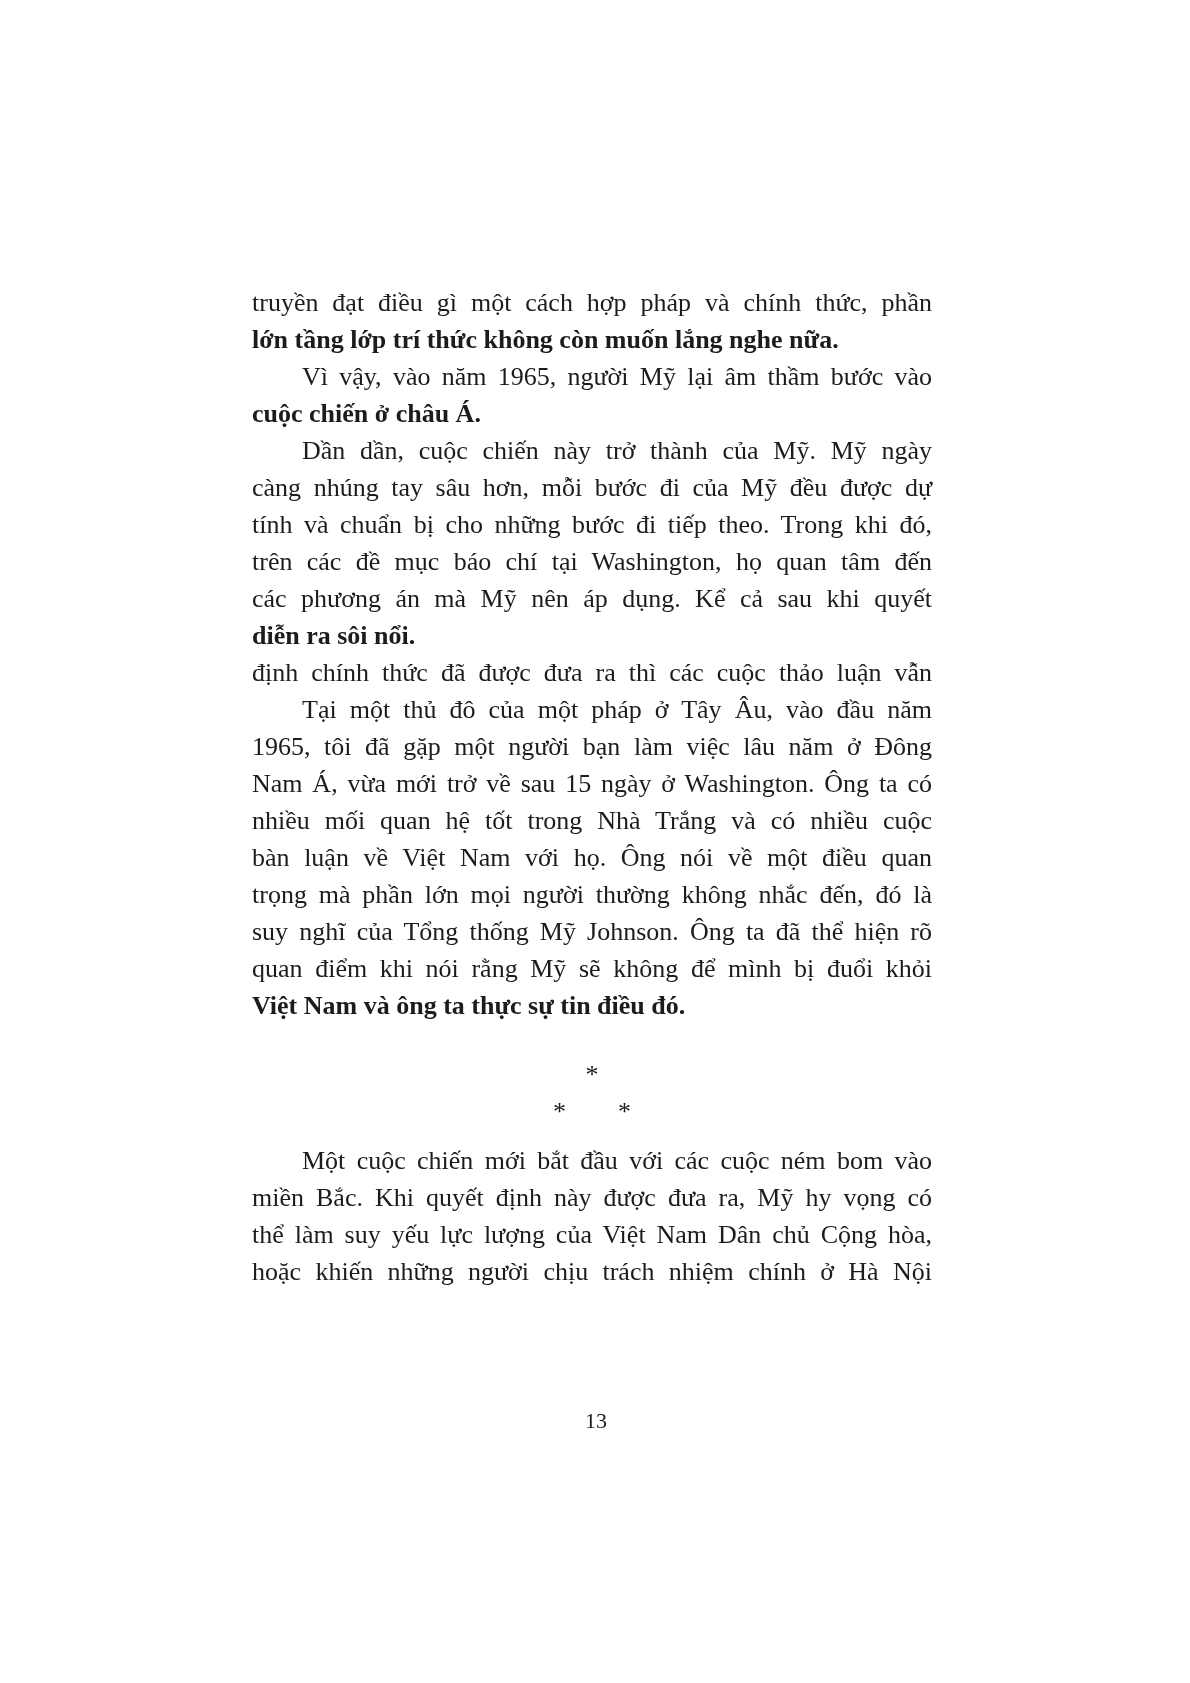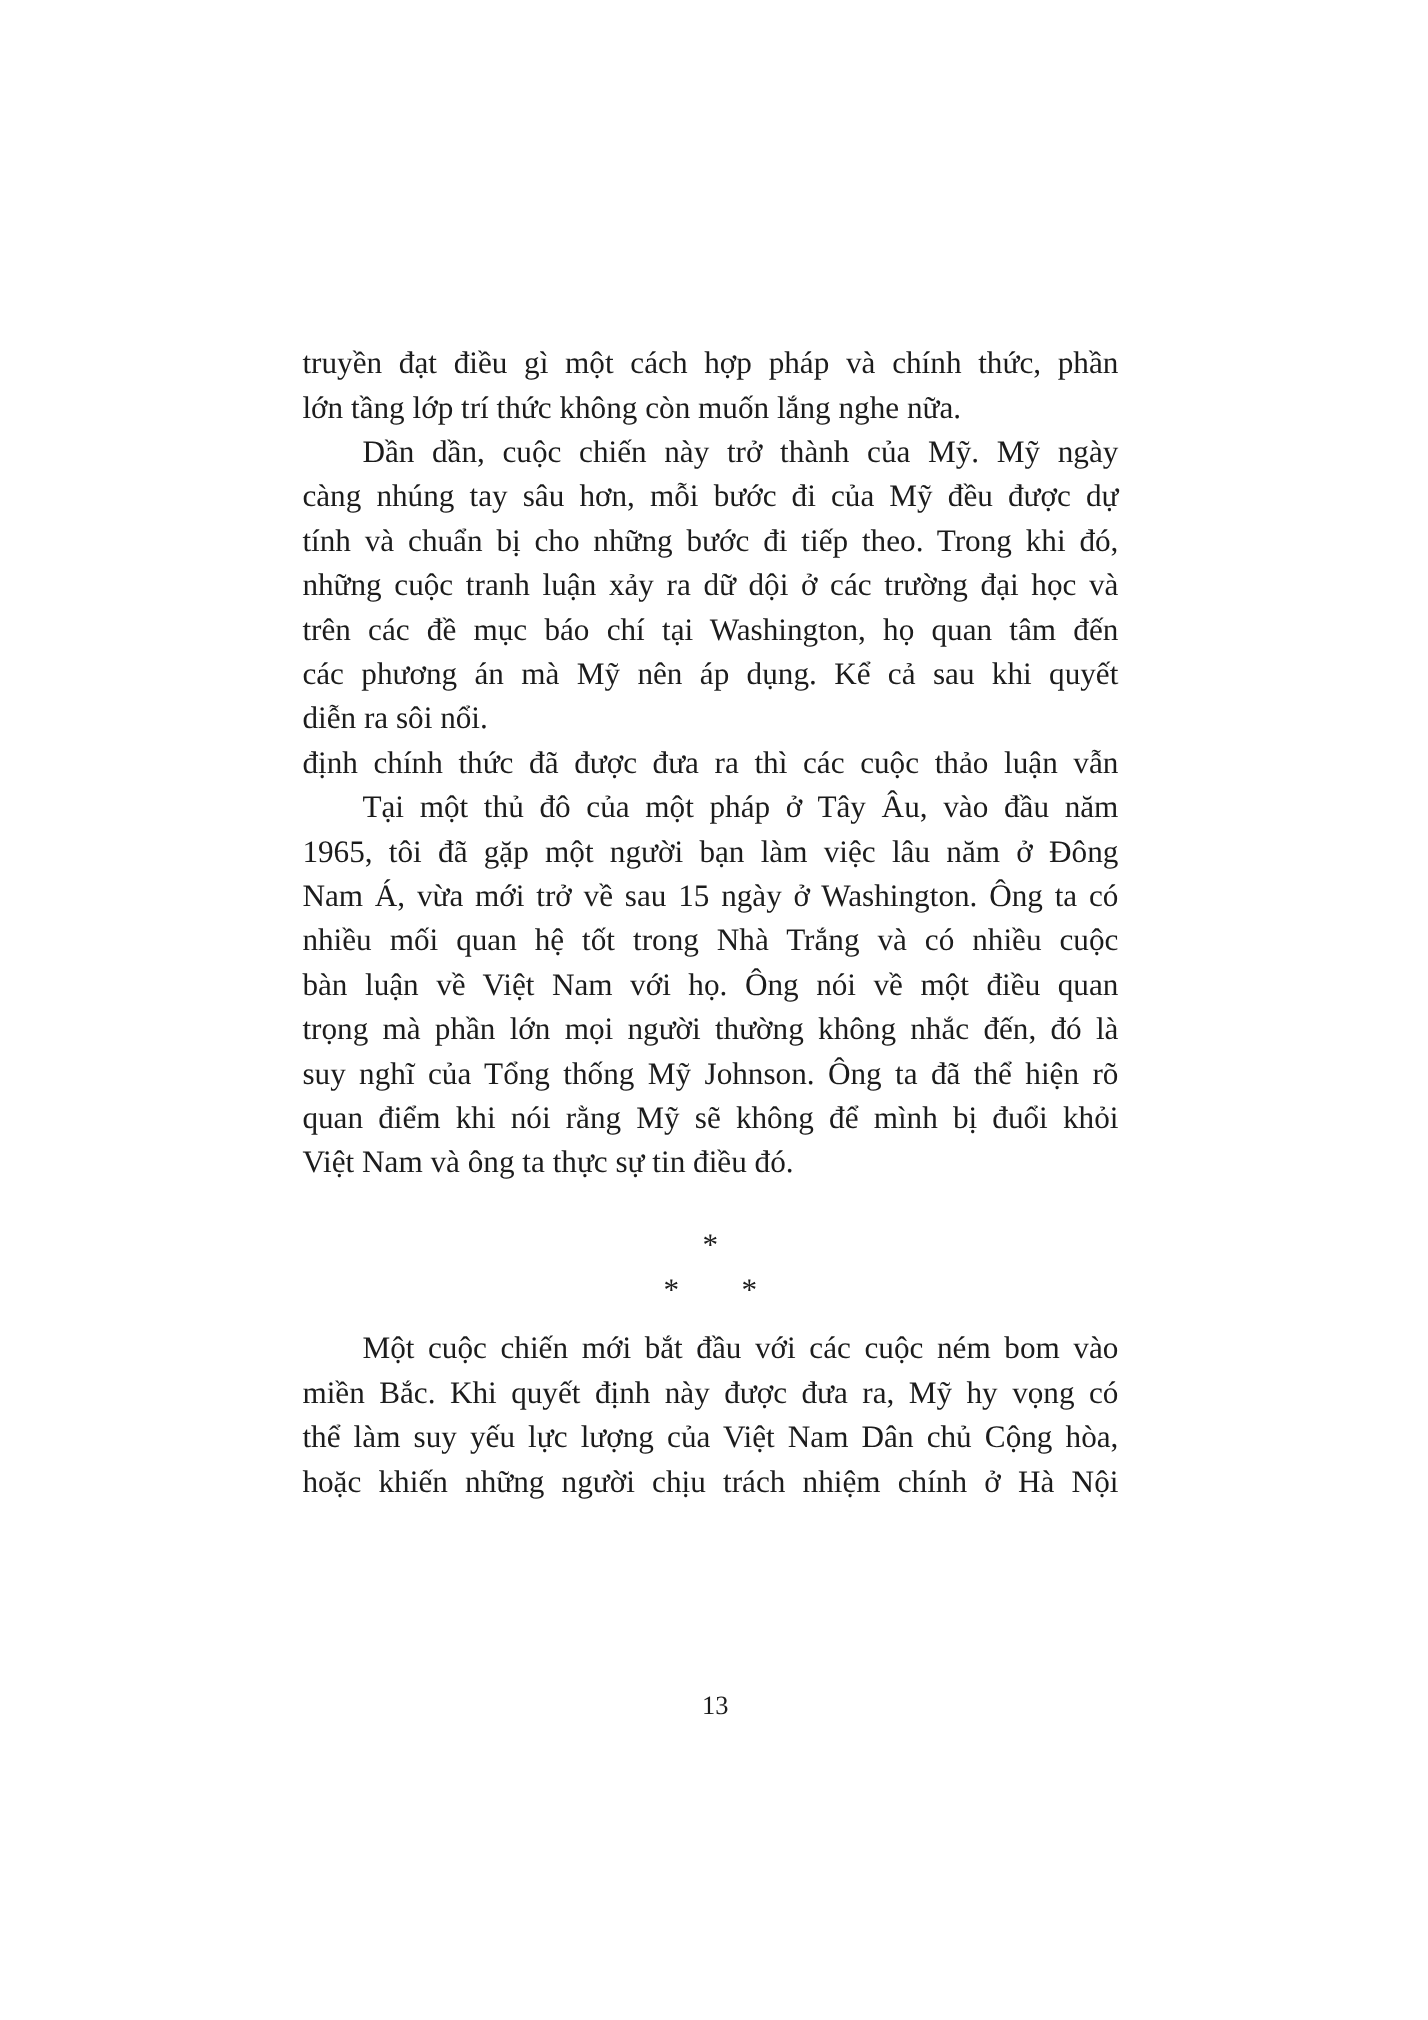"lớn tầng lớp trí thức" .line.last { font-weight: none -> bold }
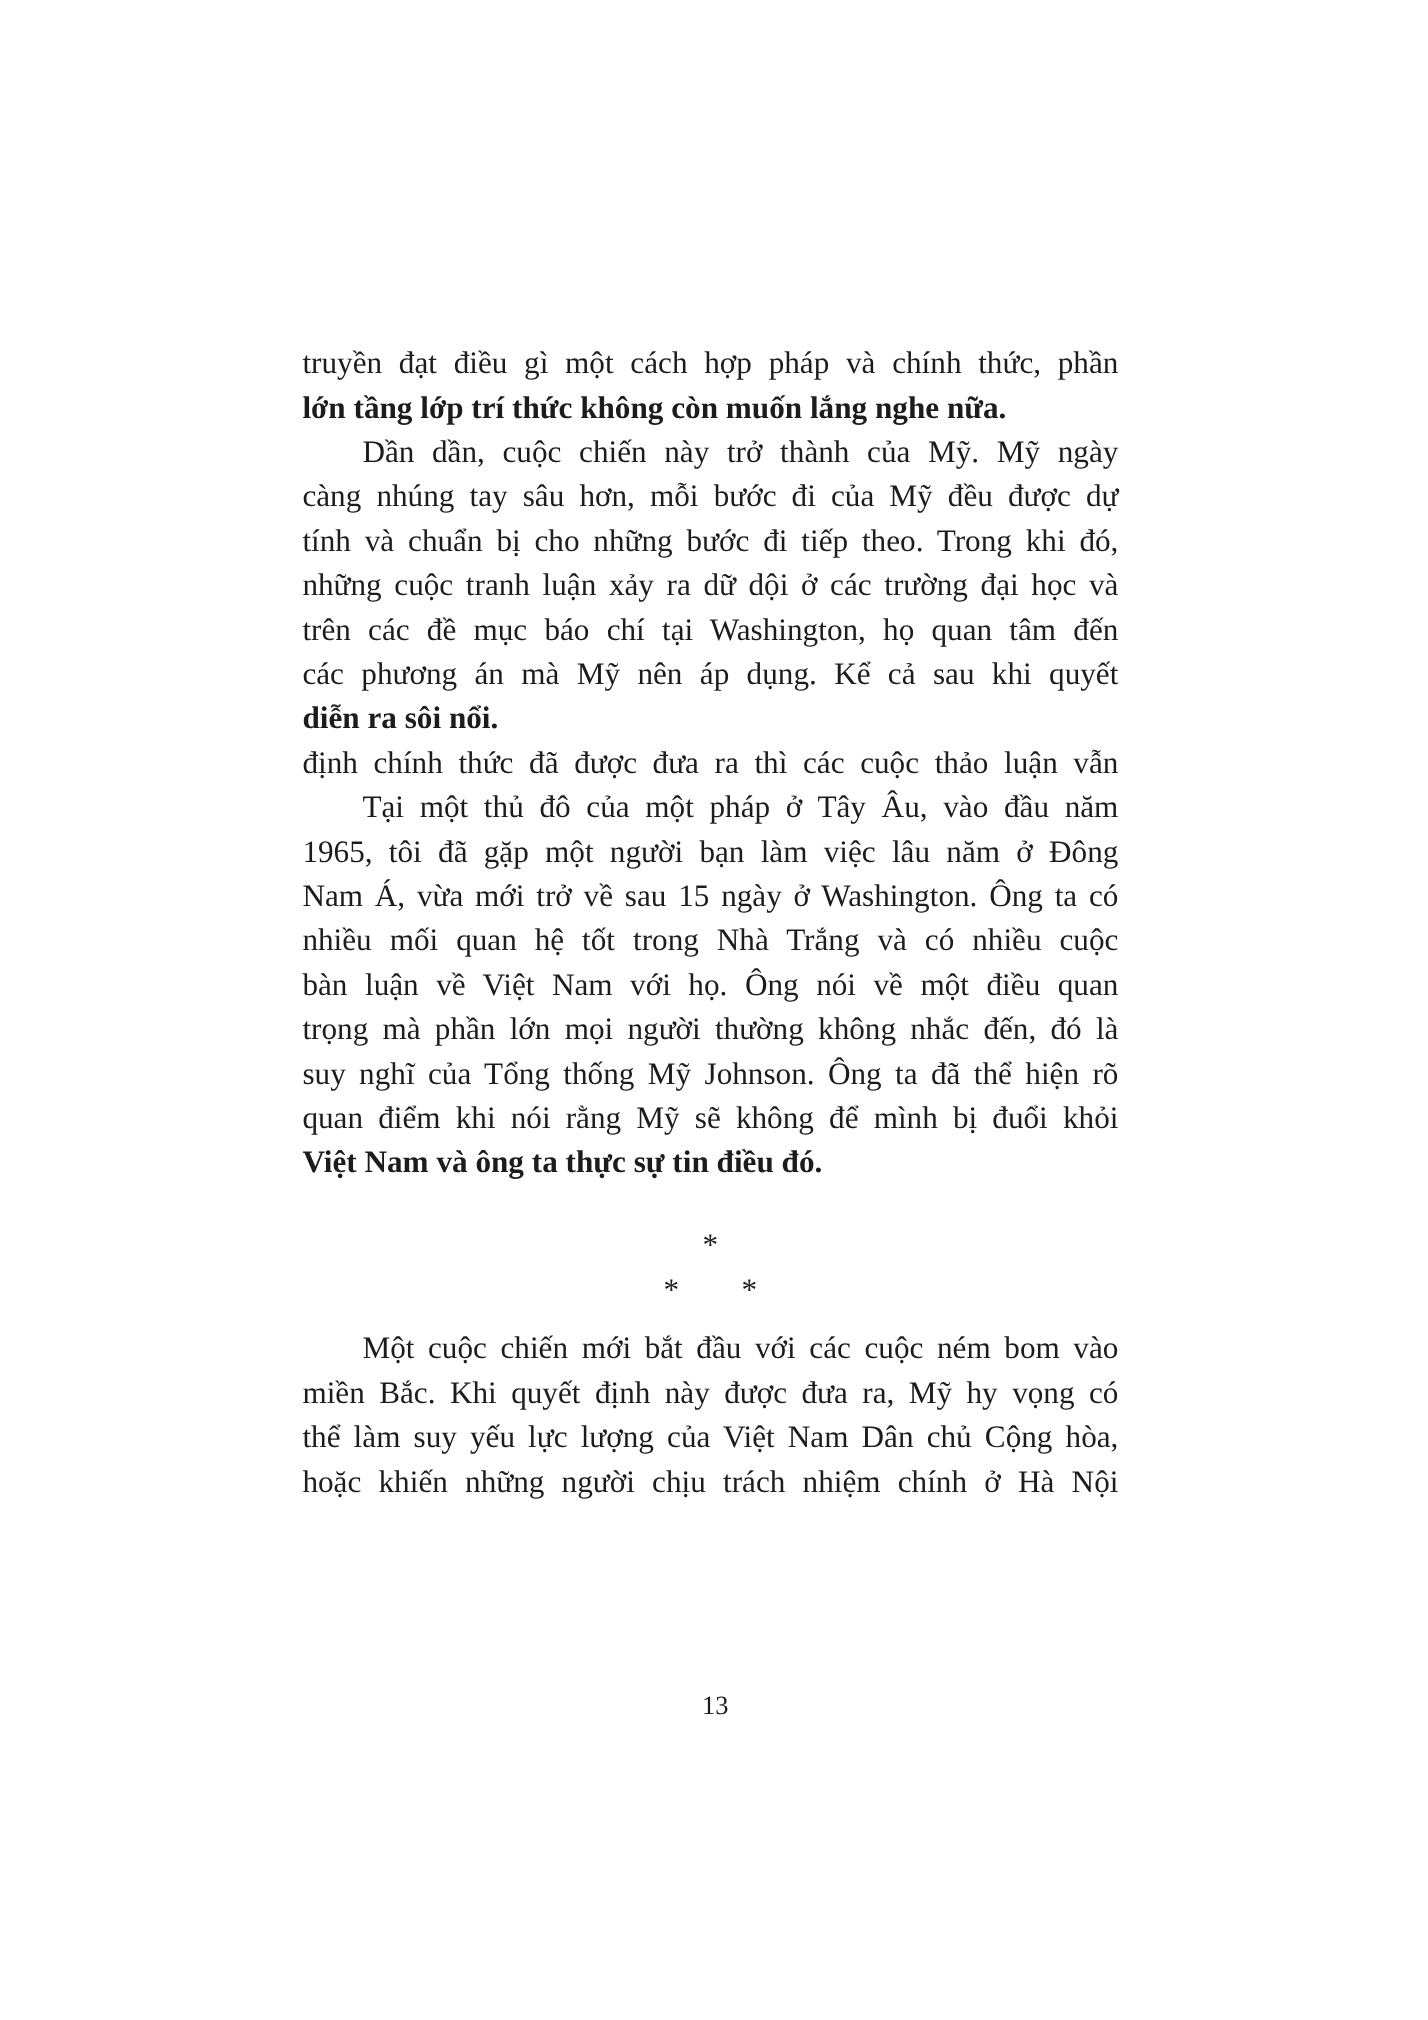"Vì vậy, vào năm 1965," div.paragraph { html: none -> <div> <div>Vì vậy, vào năm 1965, người Mỹ lại âm thầm bước vào</div> <div>cuộc chiến ở châu Á.</div> </div> }
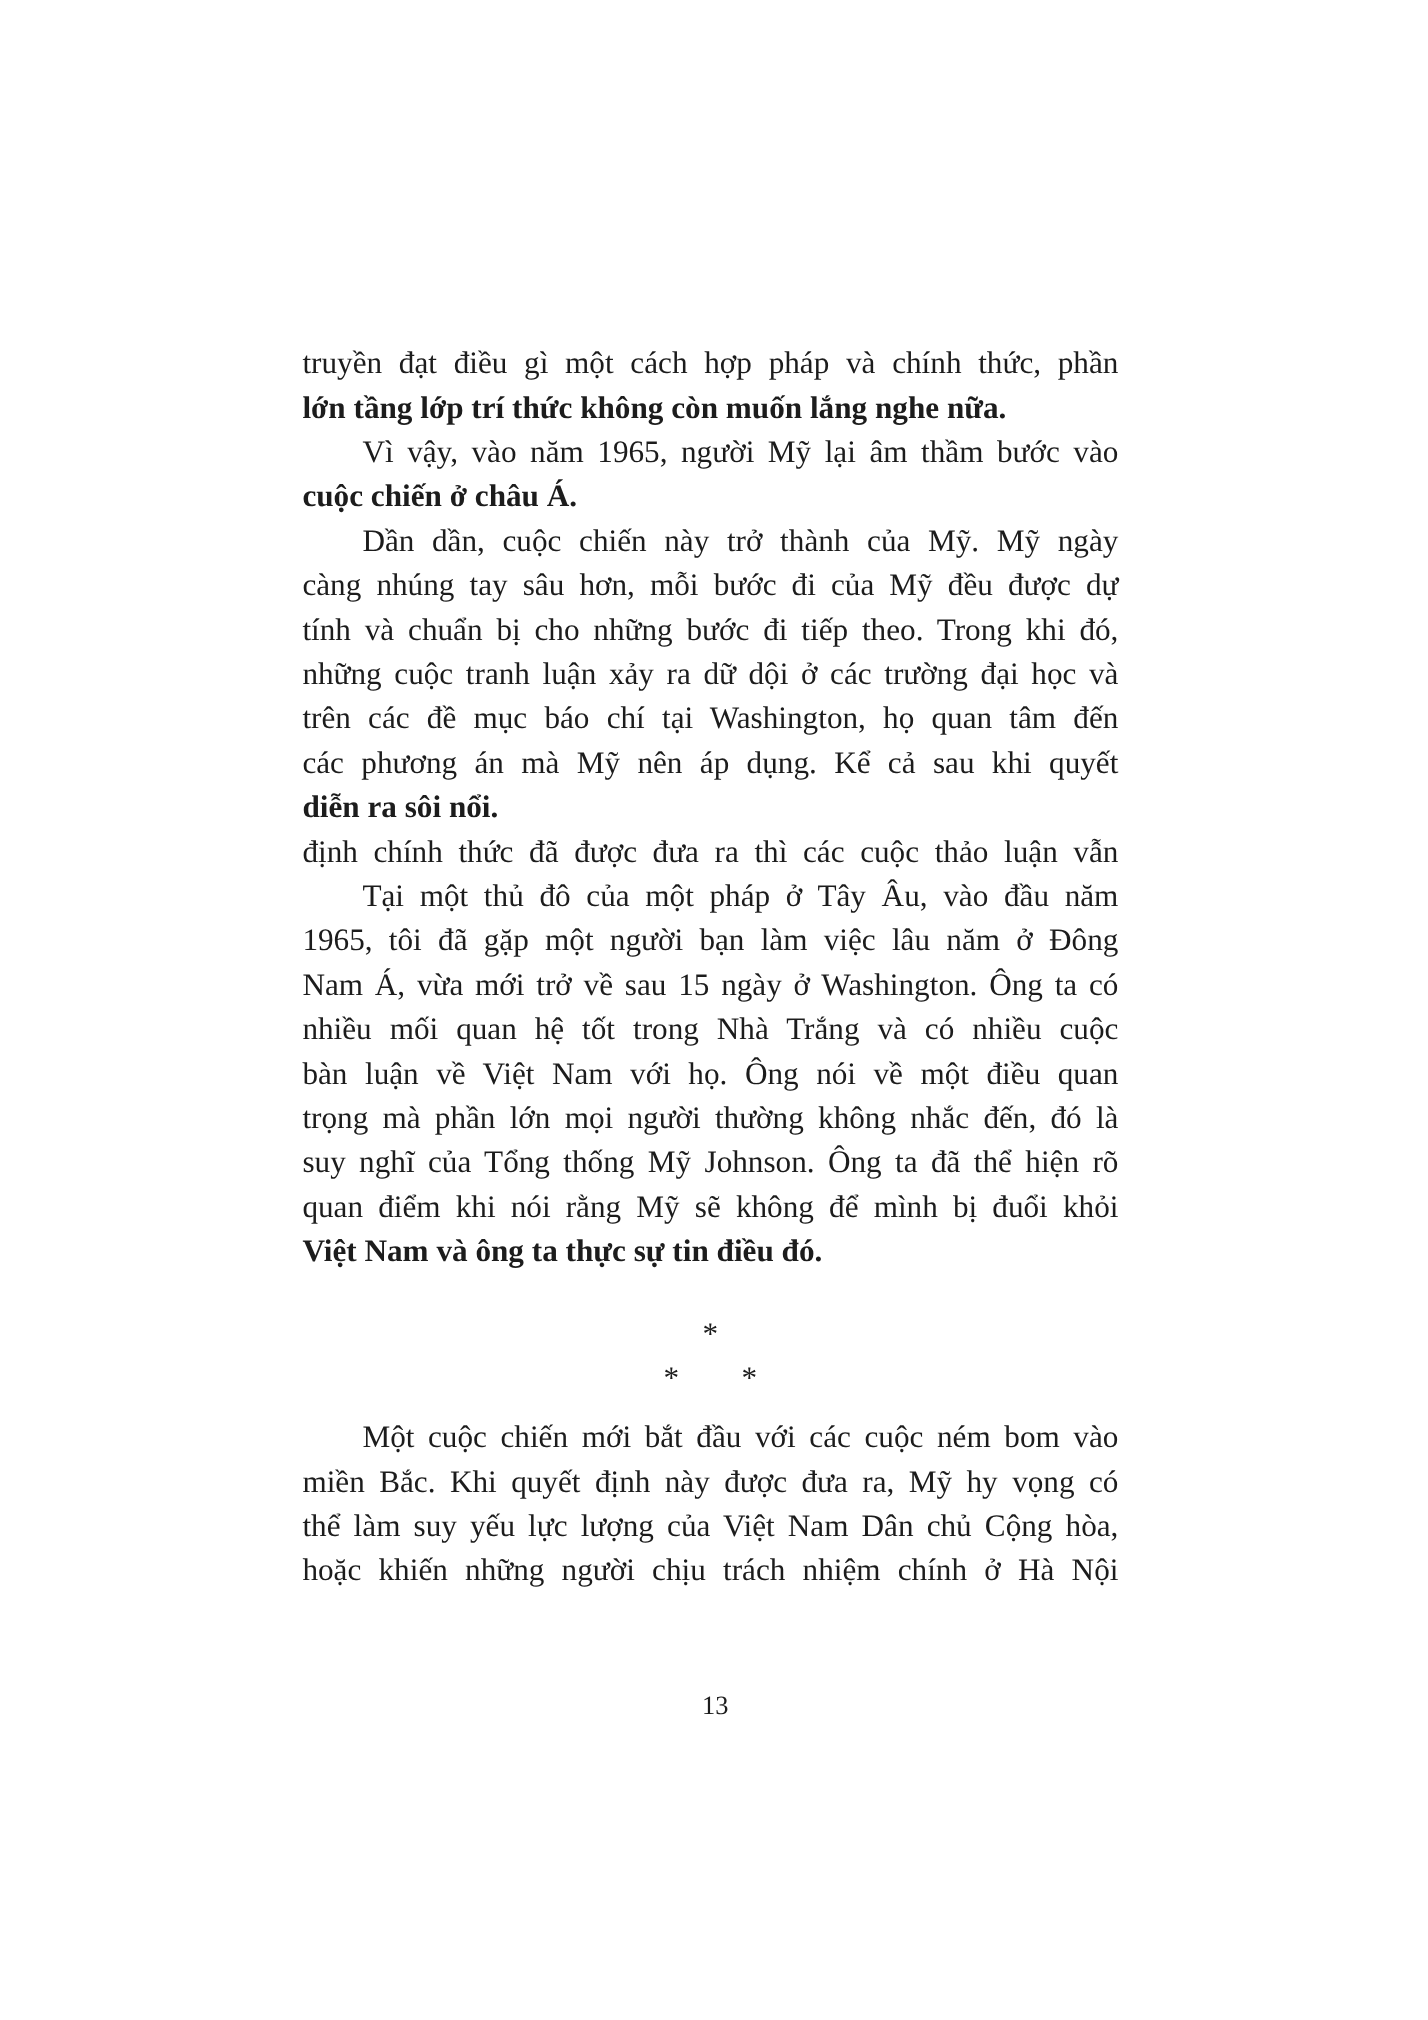"những cuộc tranh luận xảy" div.line { html: <div>những cuộc tranh luận xảy ra dữ dội ở các trường đại học và</div> -> none }
